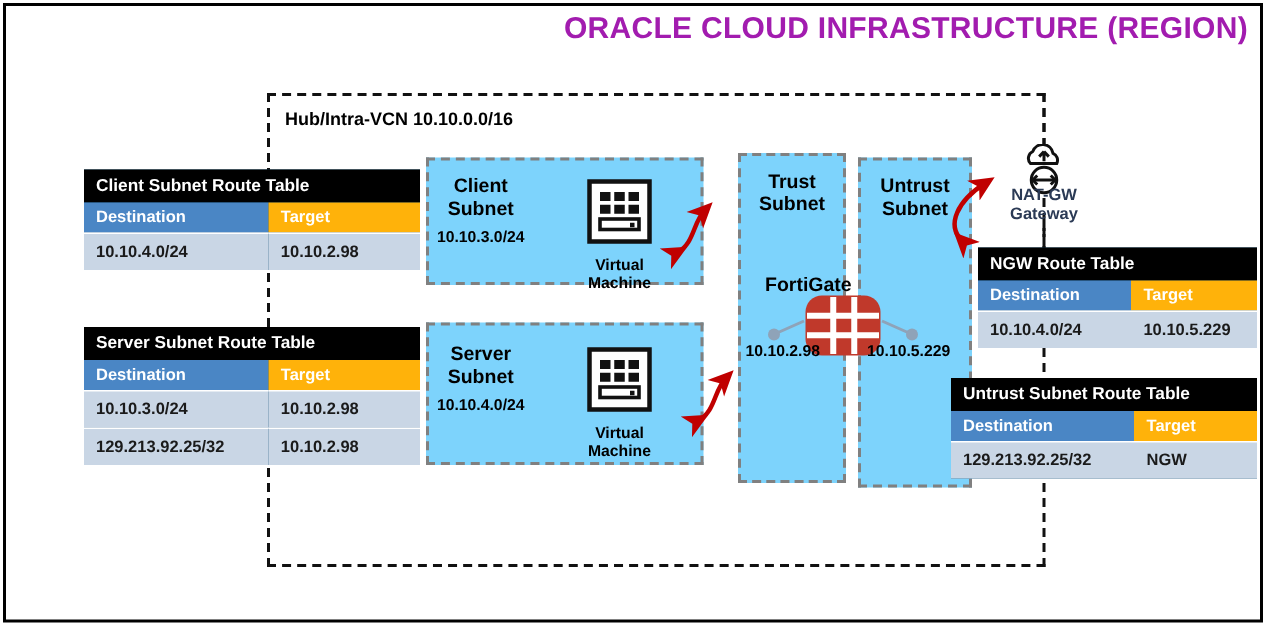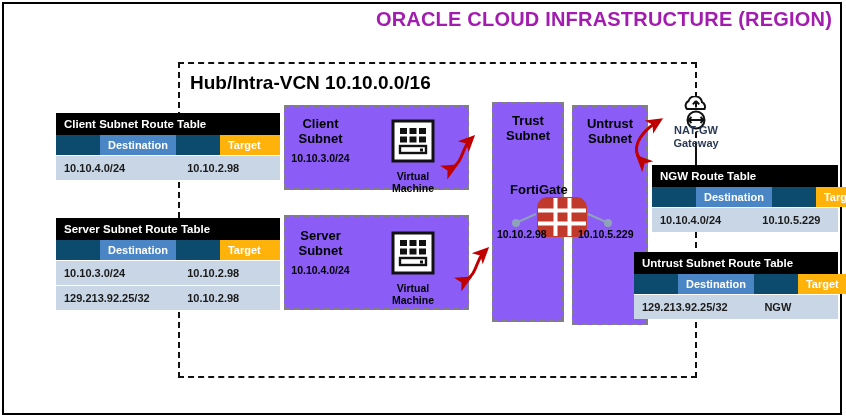"Hub/Intra-VCN 10.10.0.0/16" .vcn-label { font-size: 19px -> 12px }
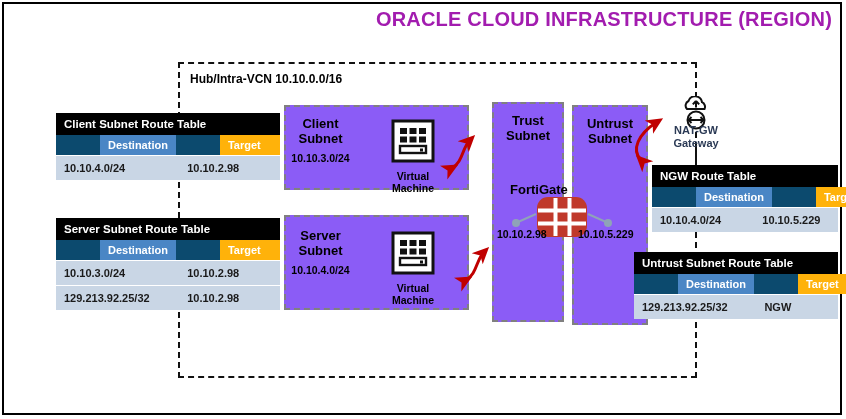"Client" .subnet-box { background: #8b5cf6 -> #7dd3fc }
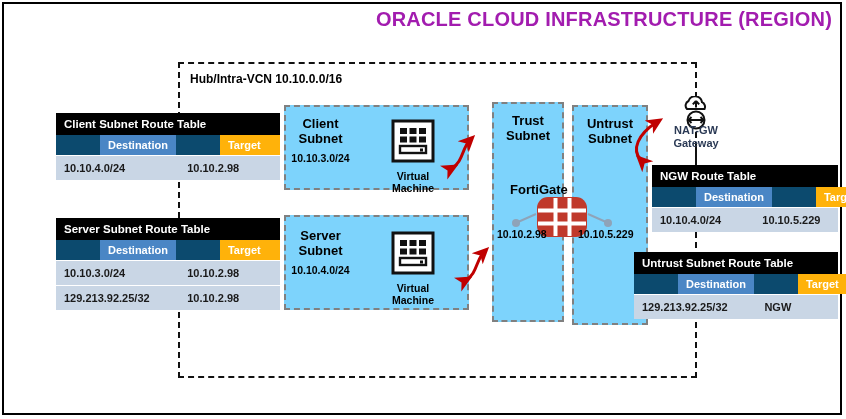"Destination" .rt-head .c { margin-left: 44px -> none }
